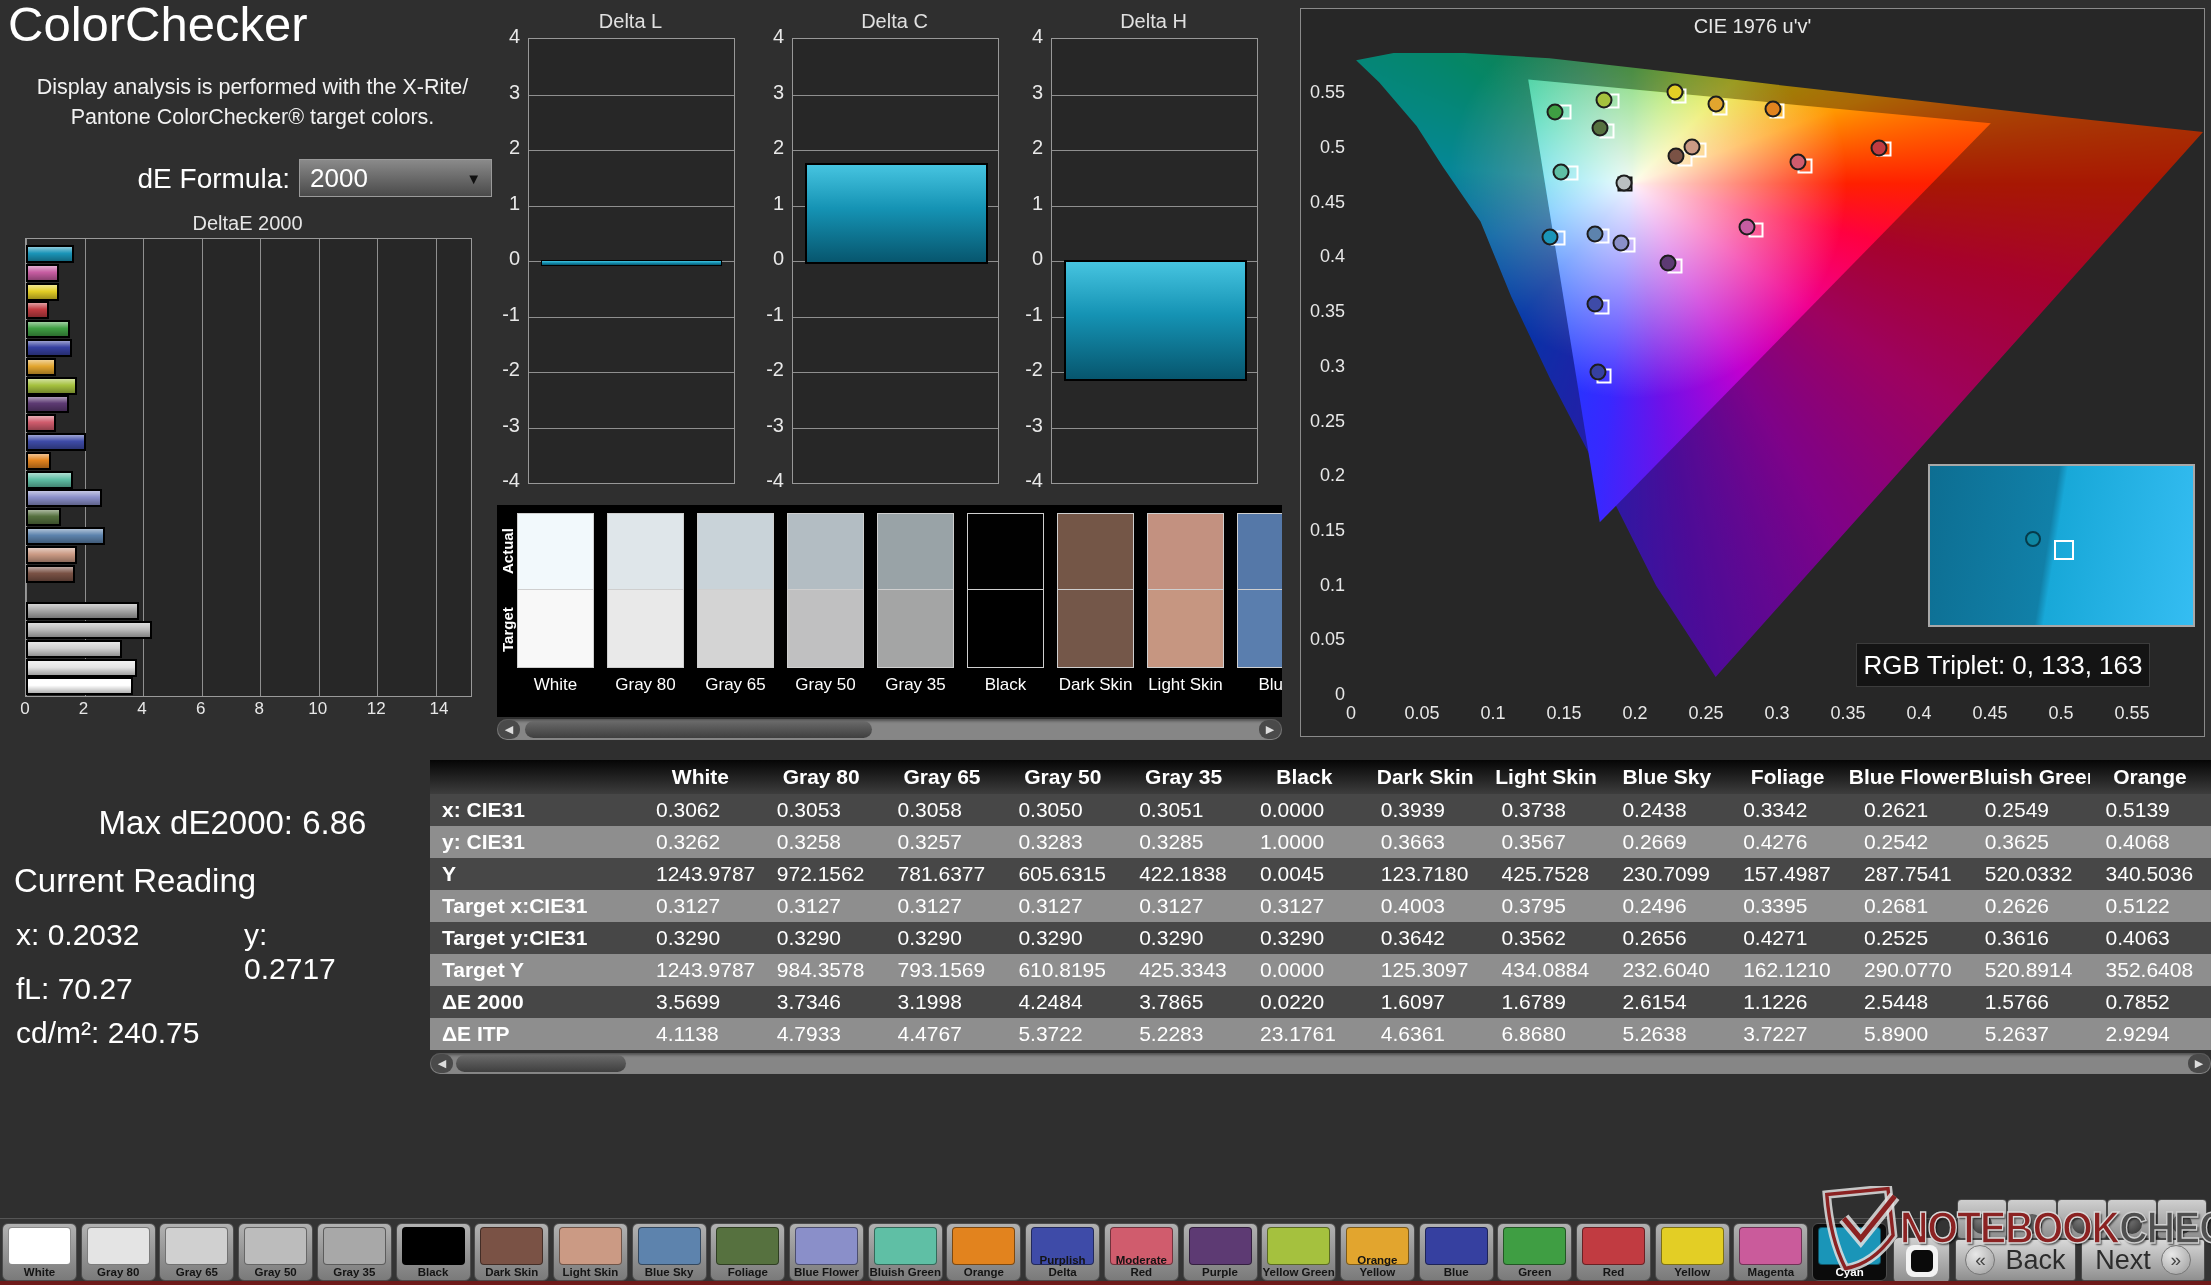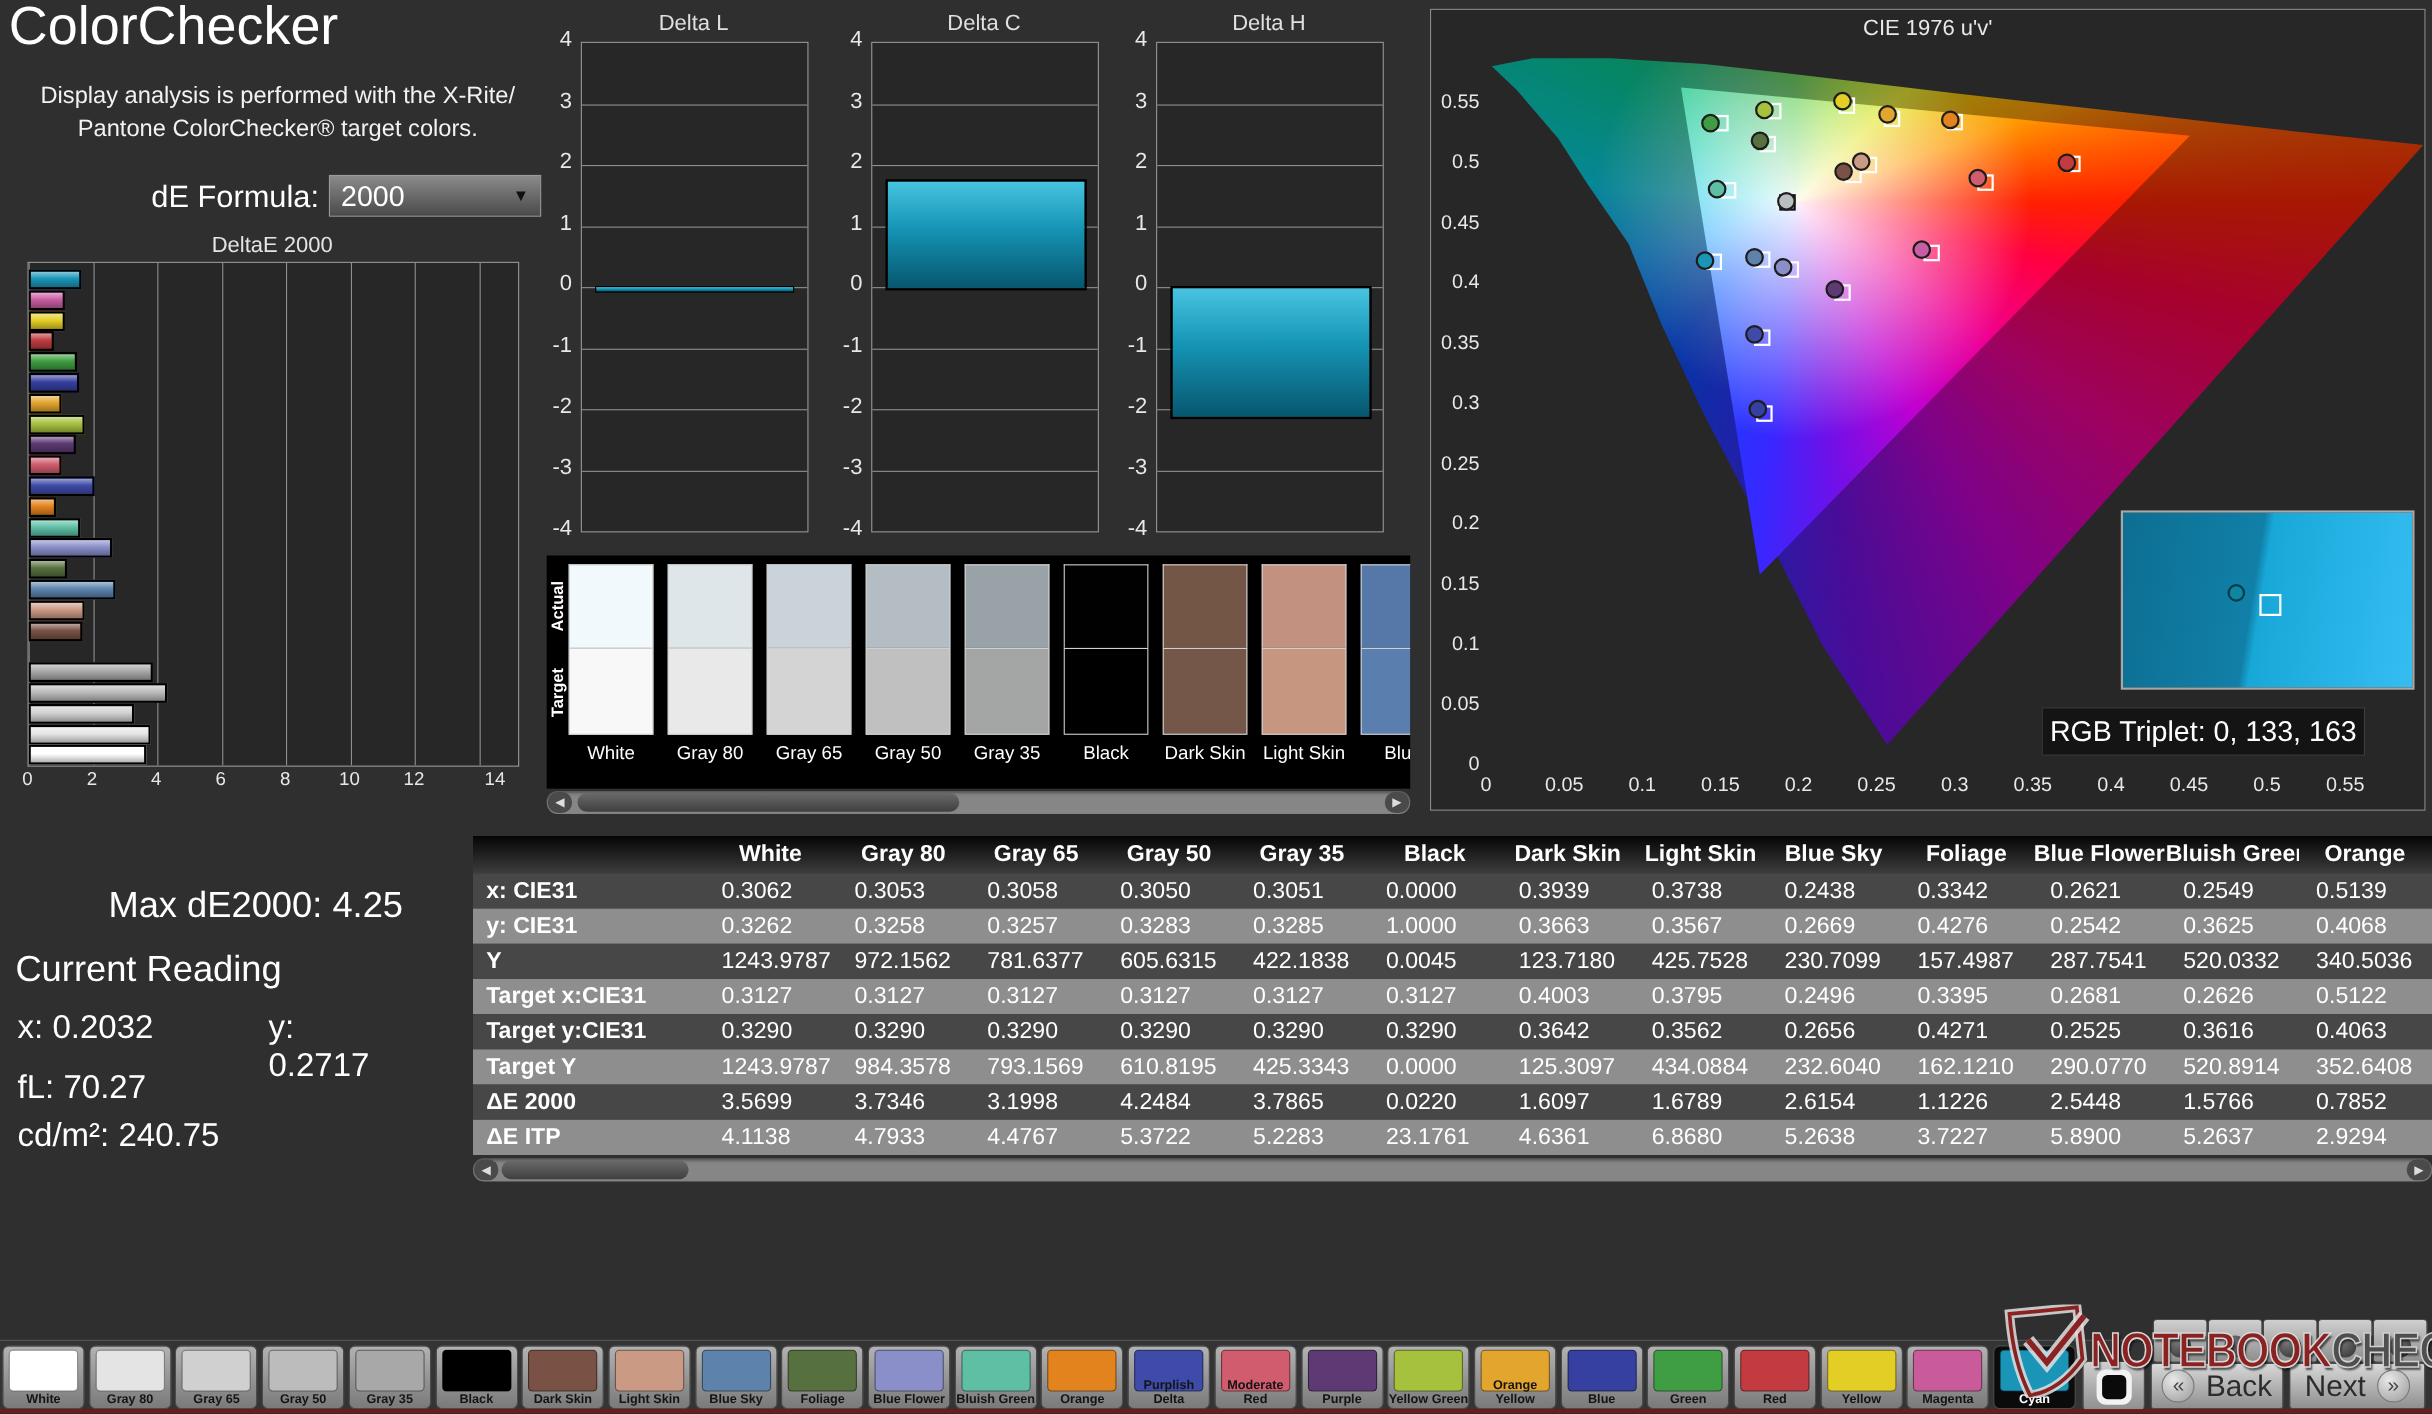"14" span { left: 425px -> 414px }
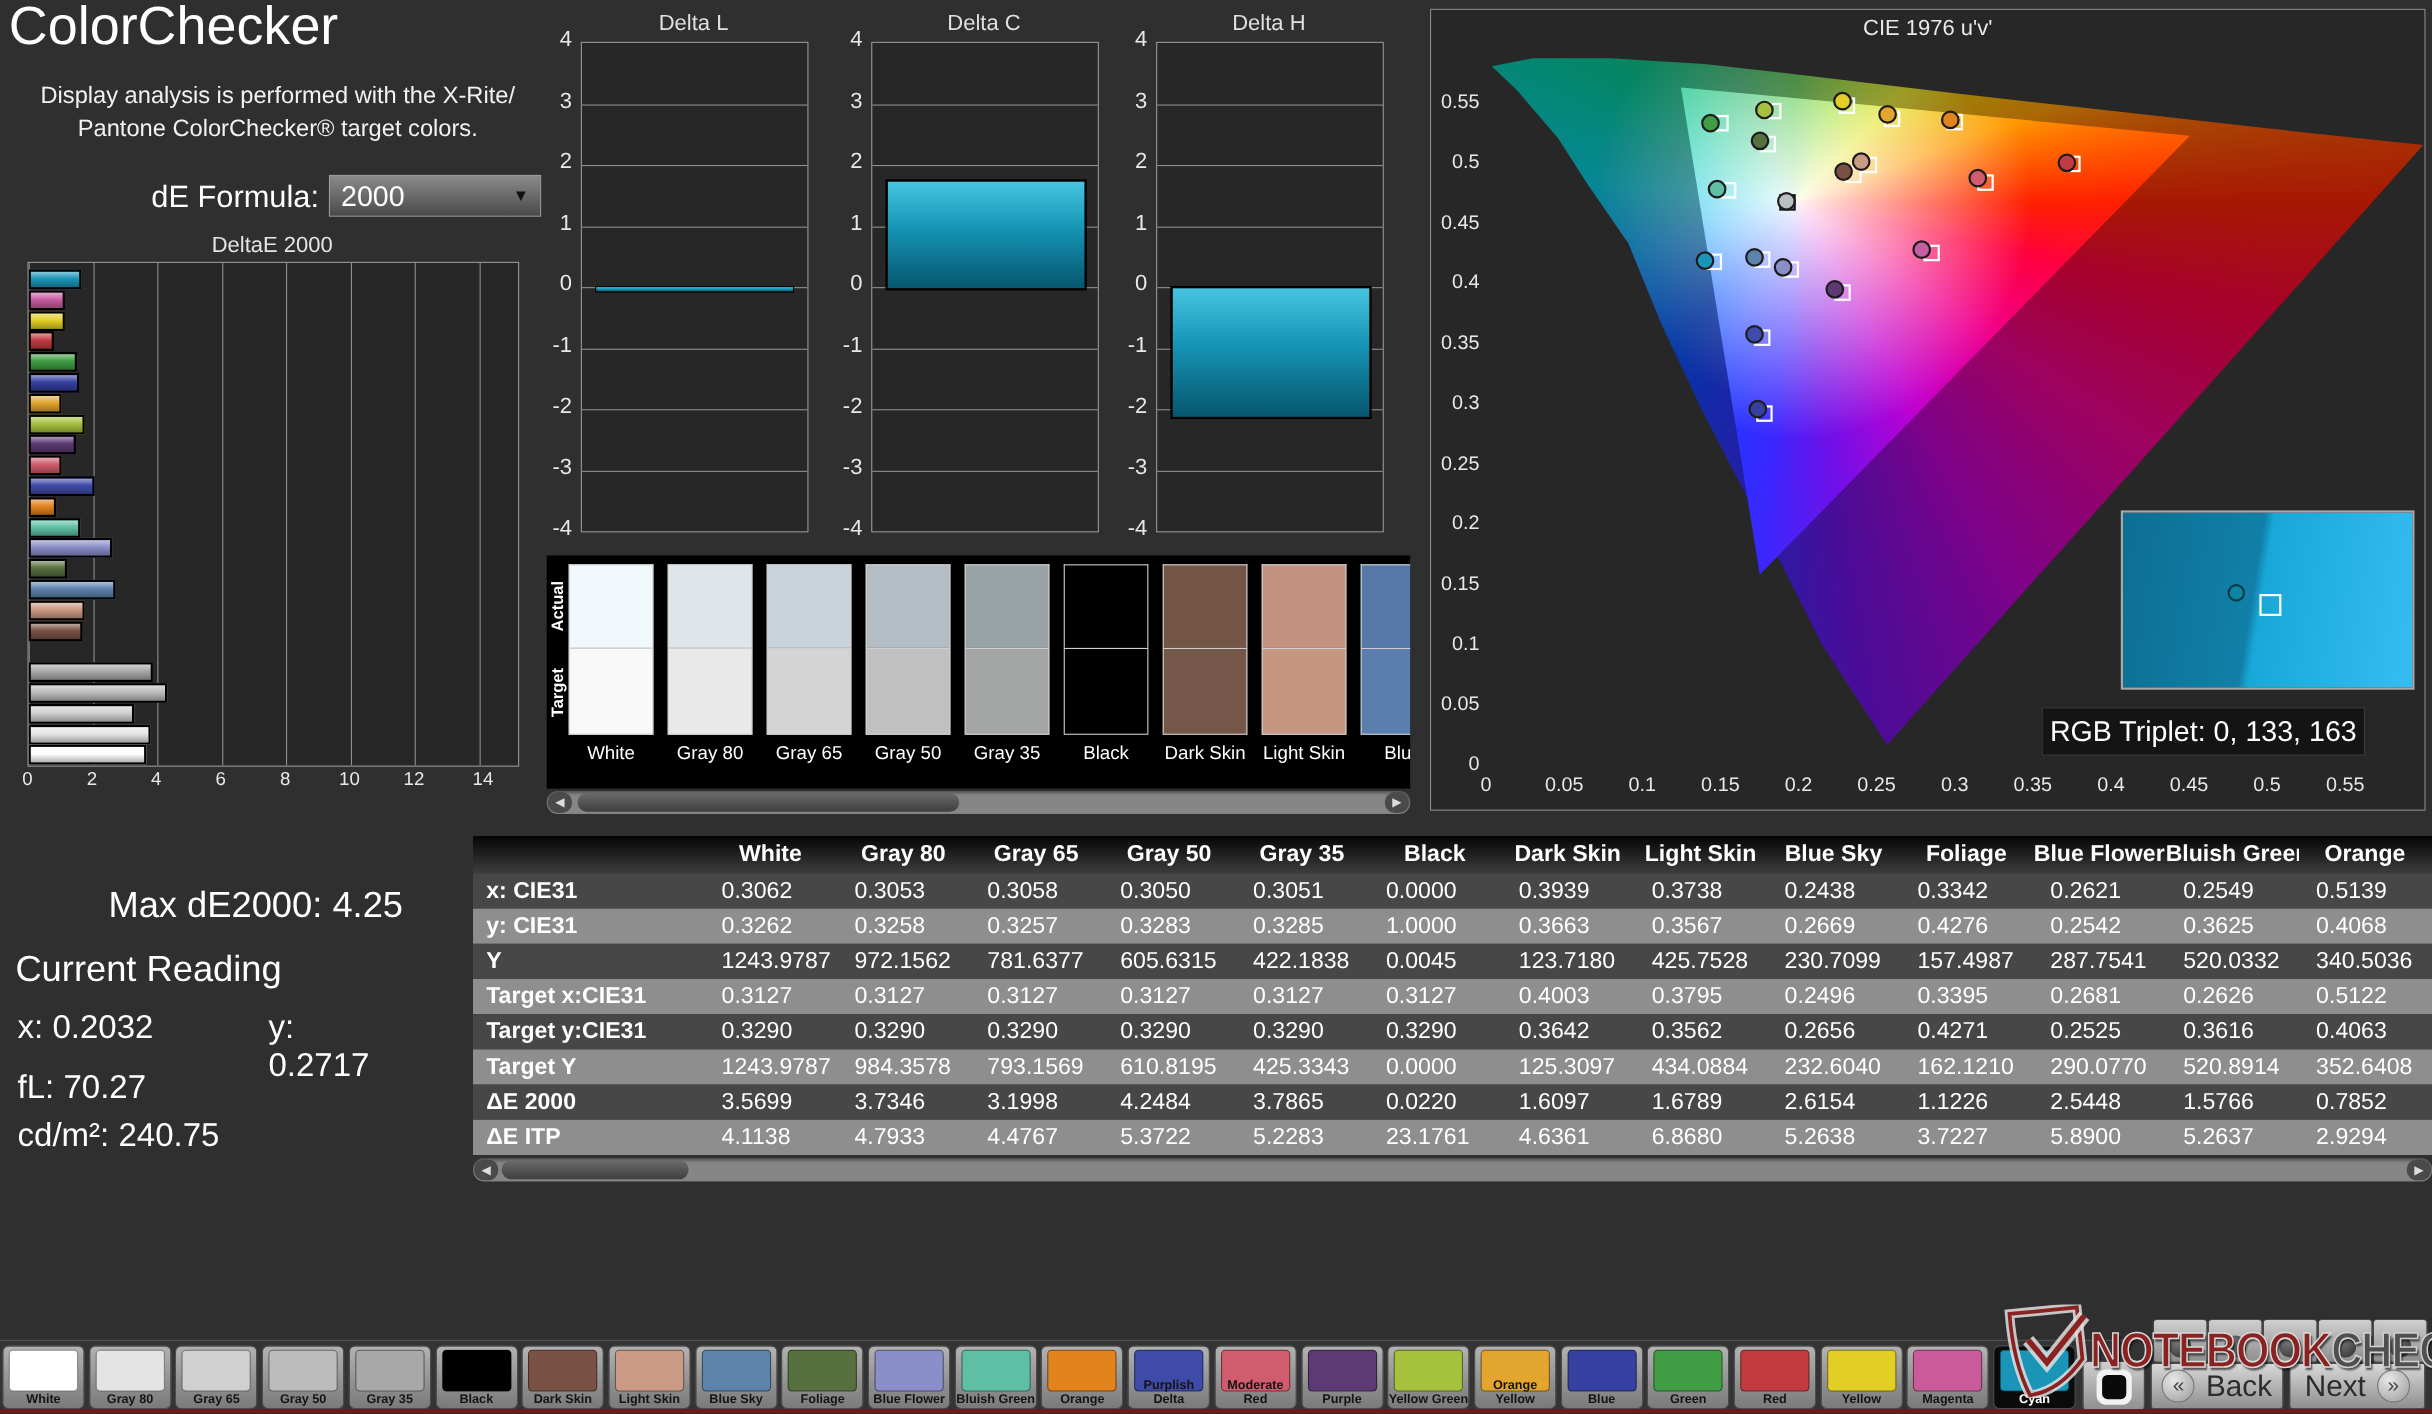"Max dE2000: 4.25" div.abs { text: 4.25 -> 6.86 }
